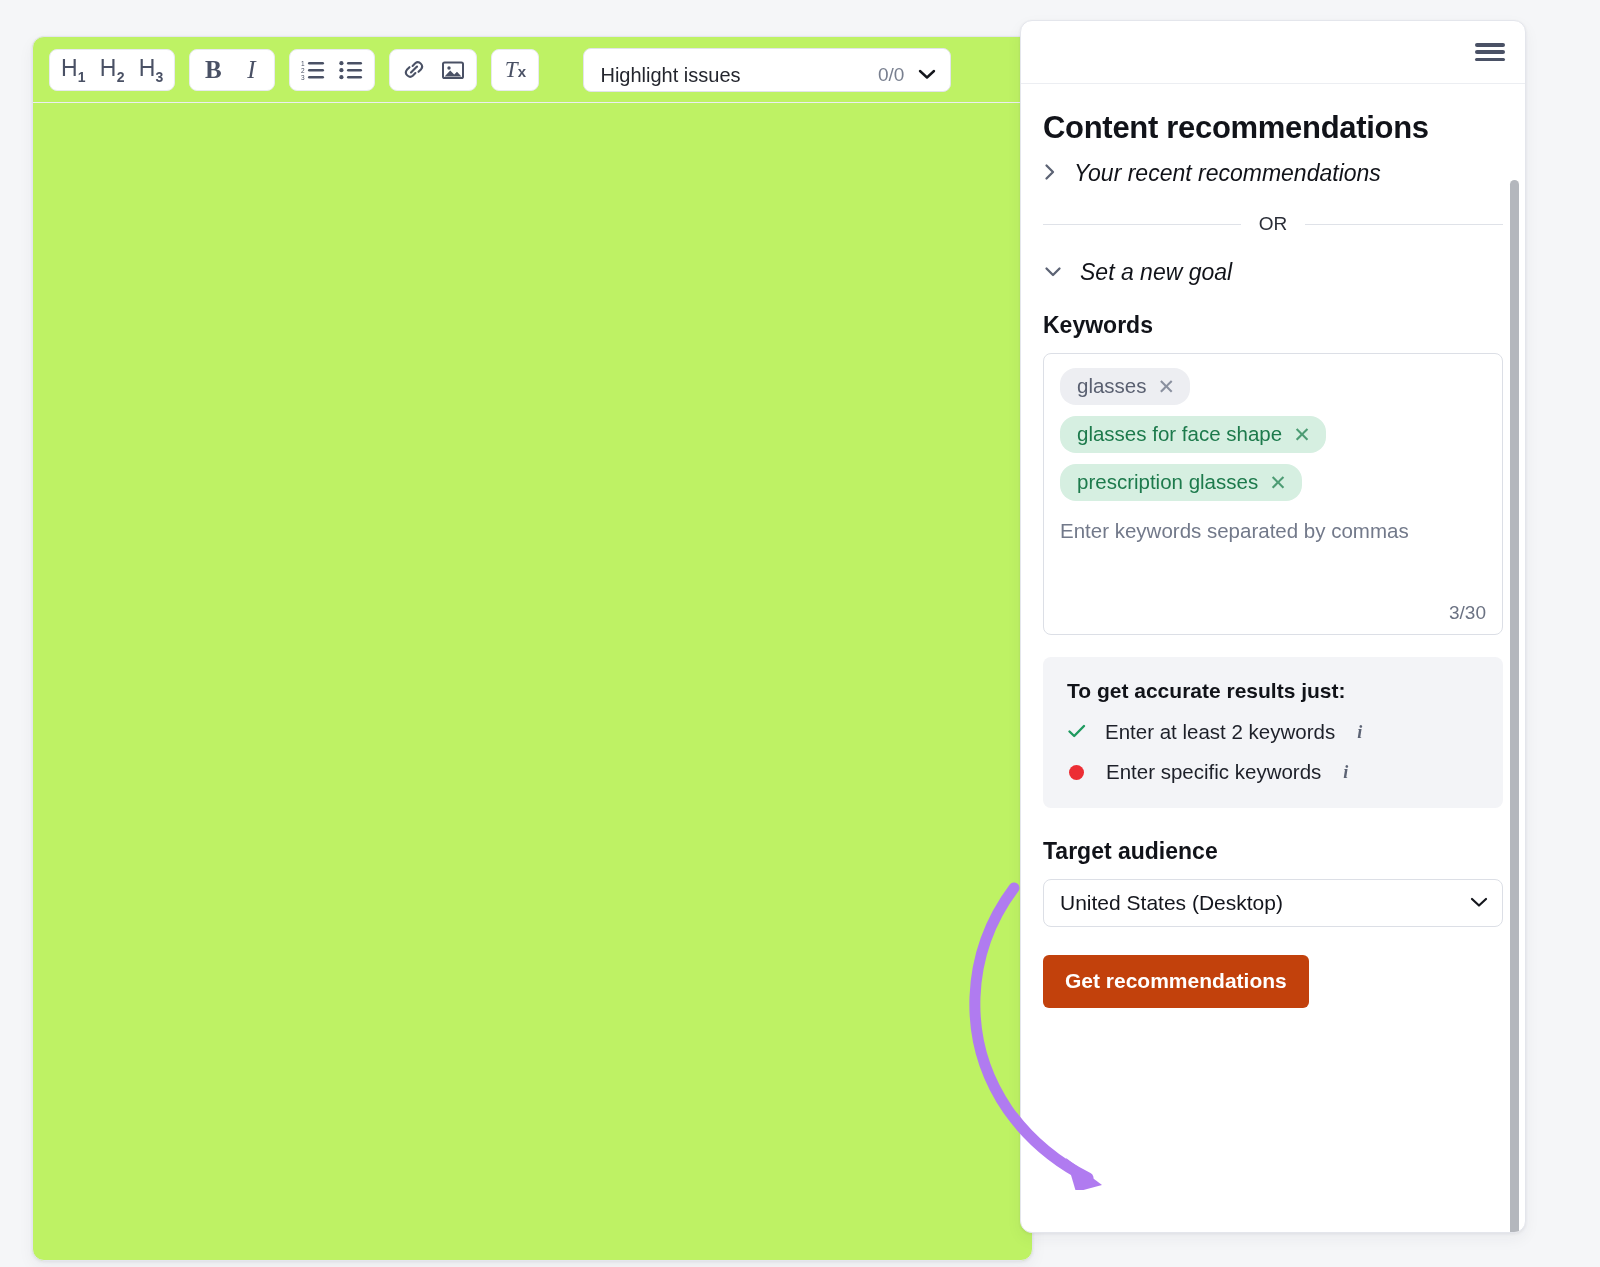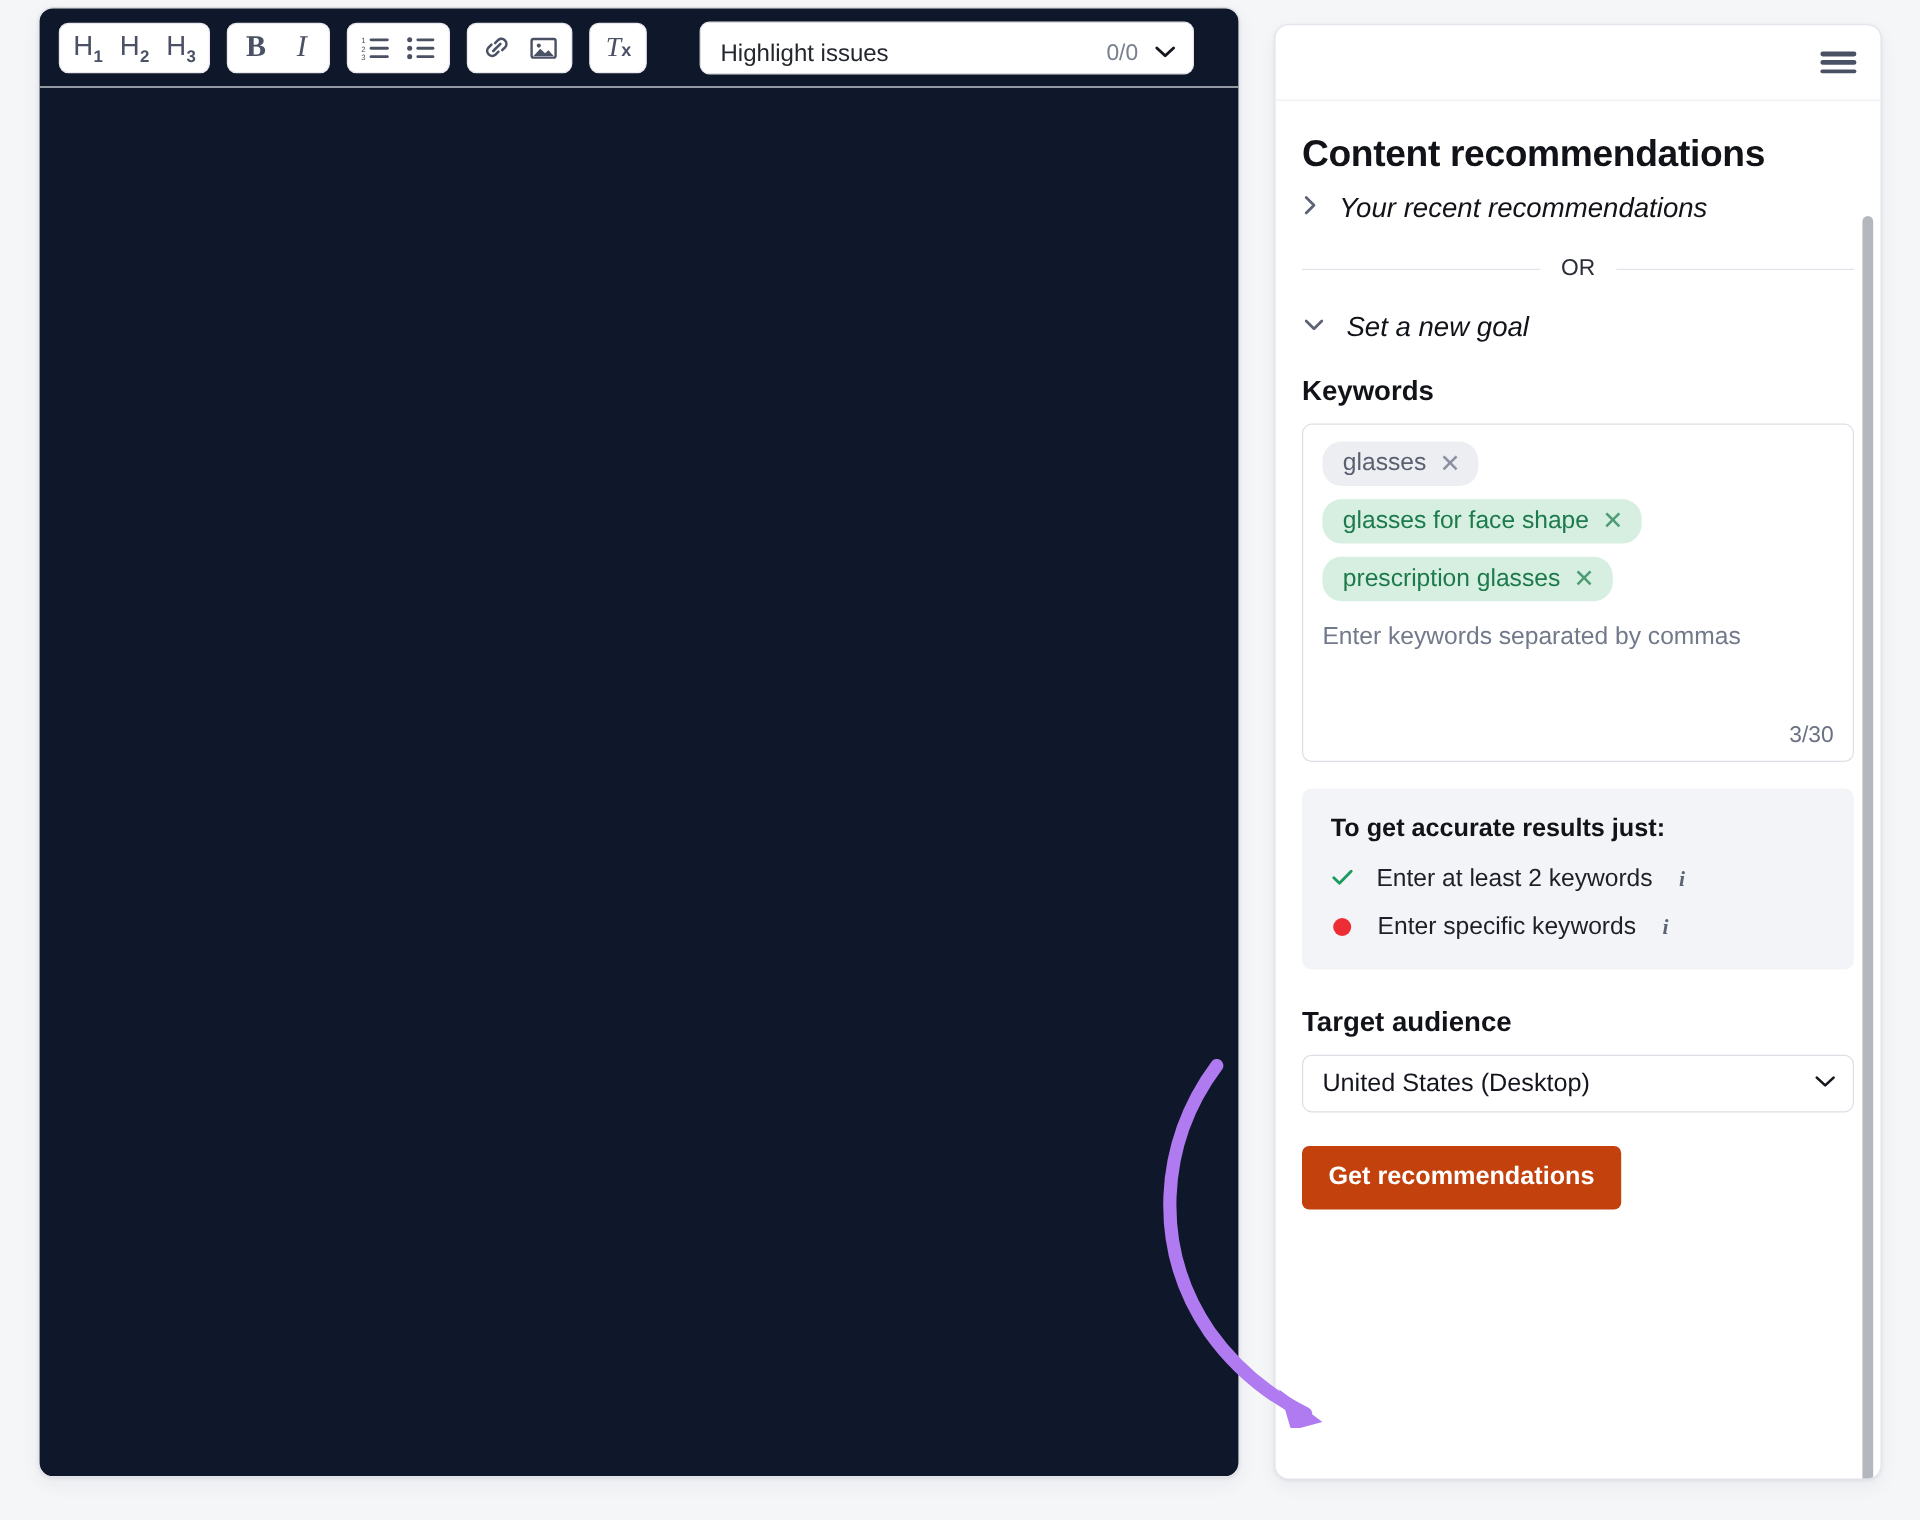"H1" .editor-panel { background: #0f172a -> #bef264; top: 6px -> 36px }
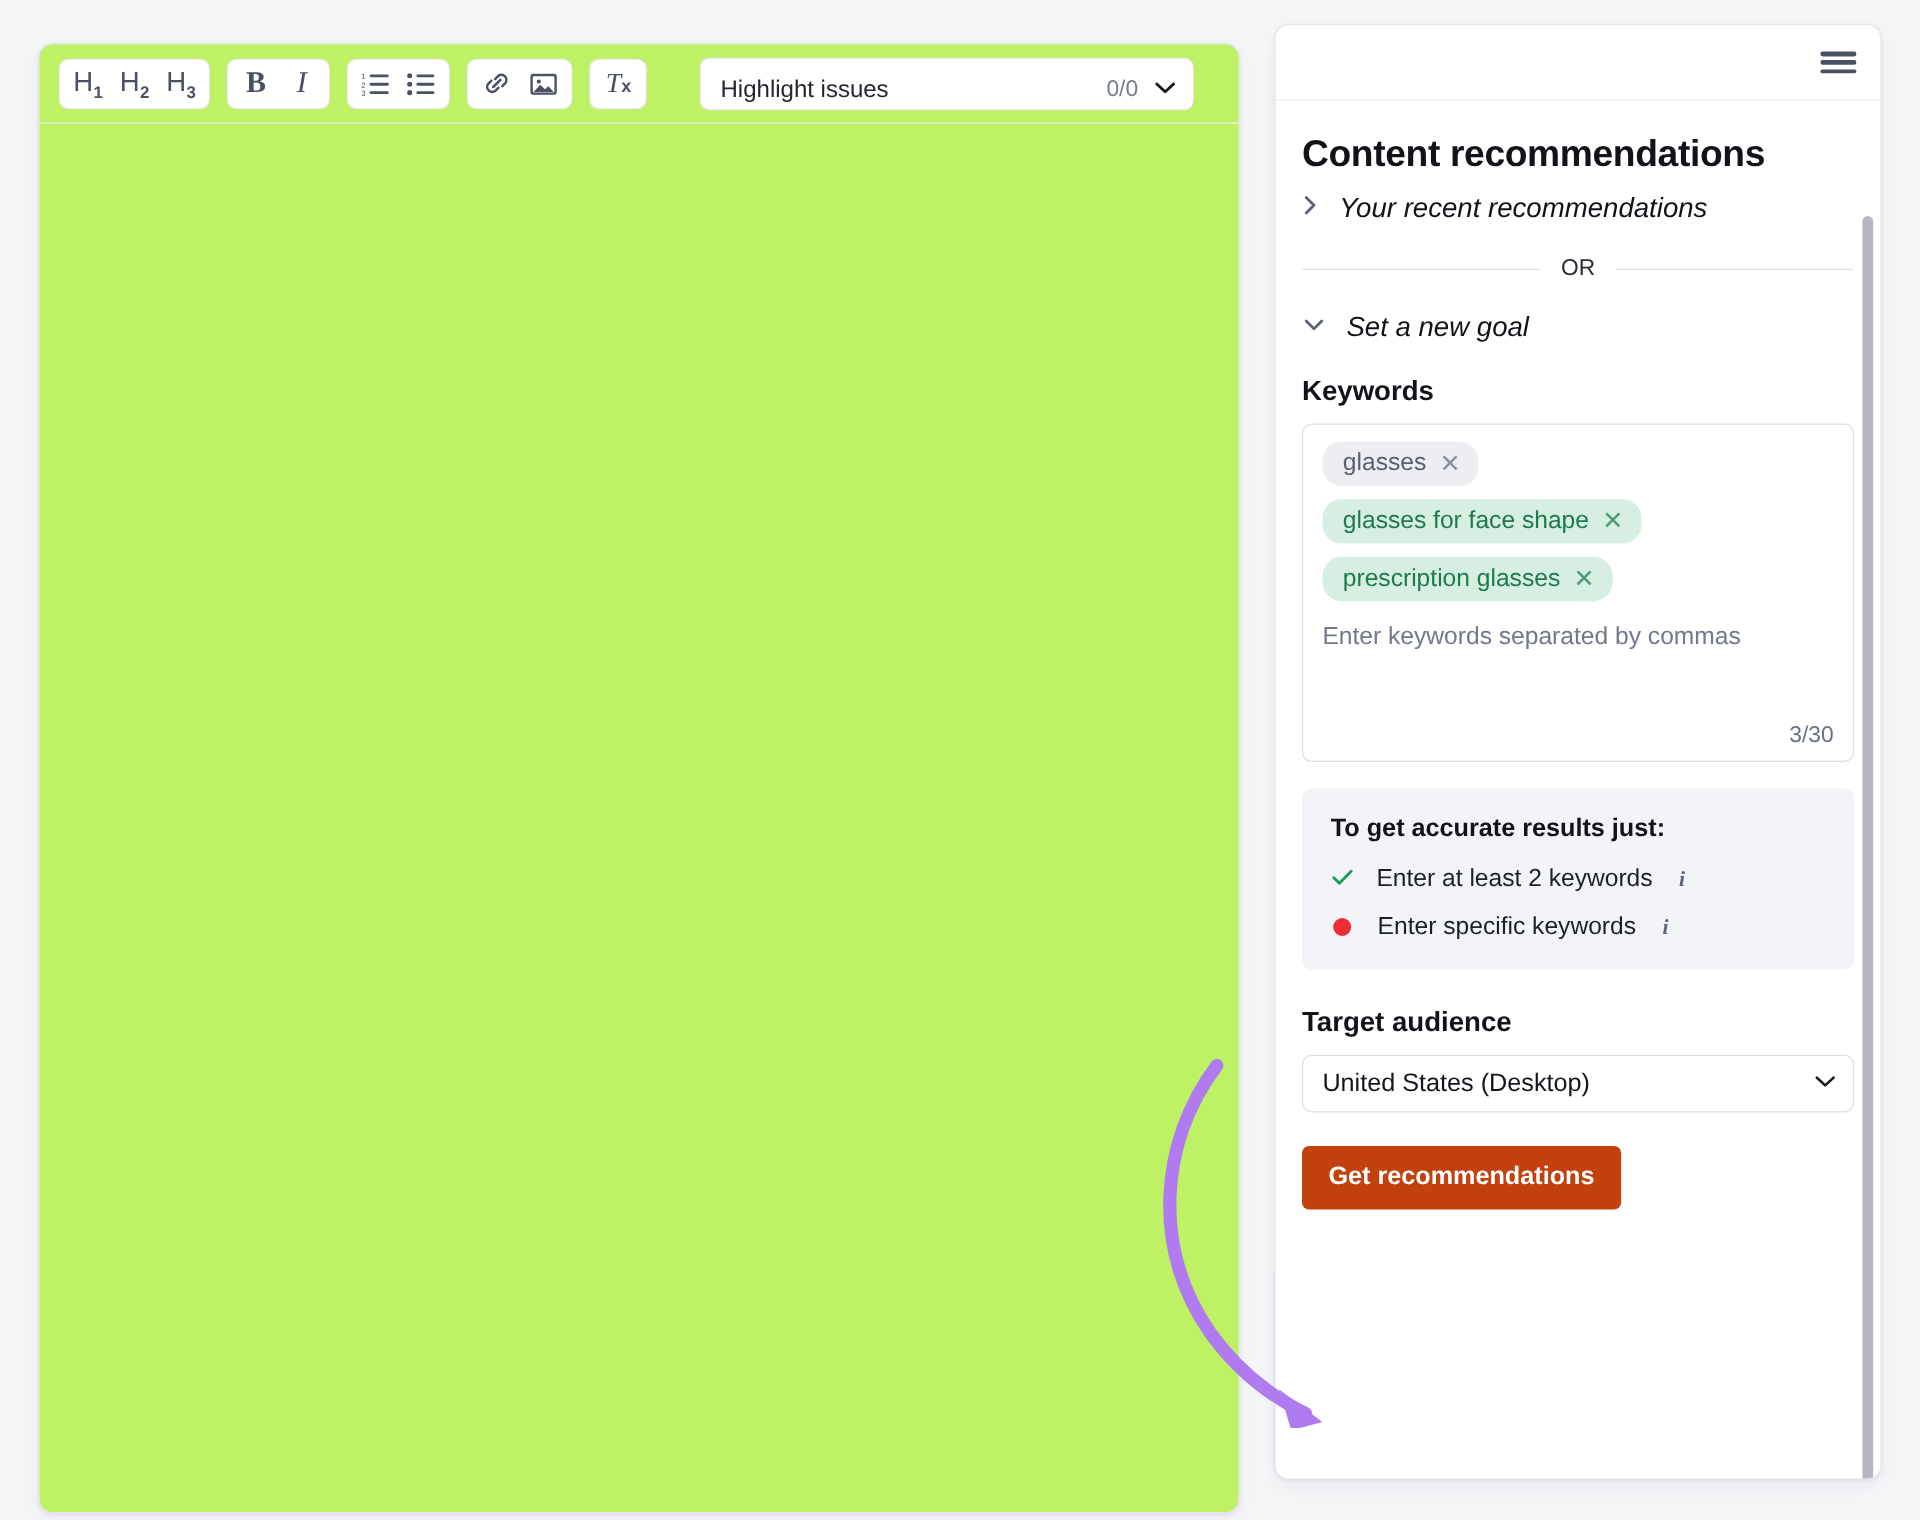"Highlight issues" .hl-select { width: 412px -> 368px }
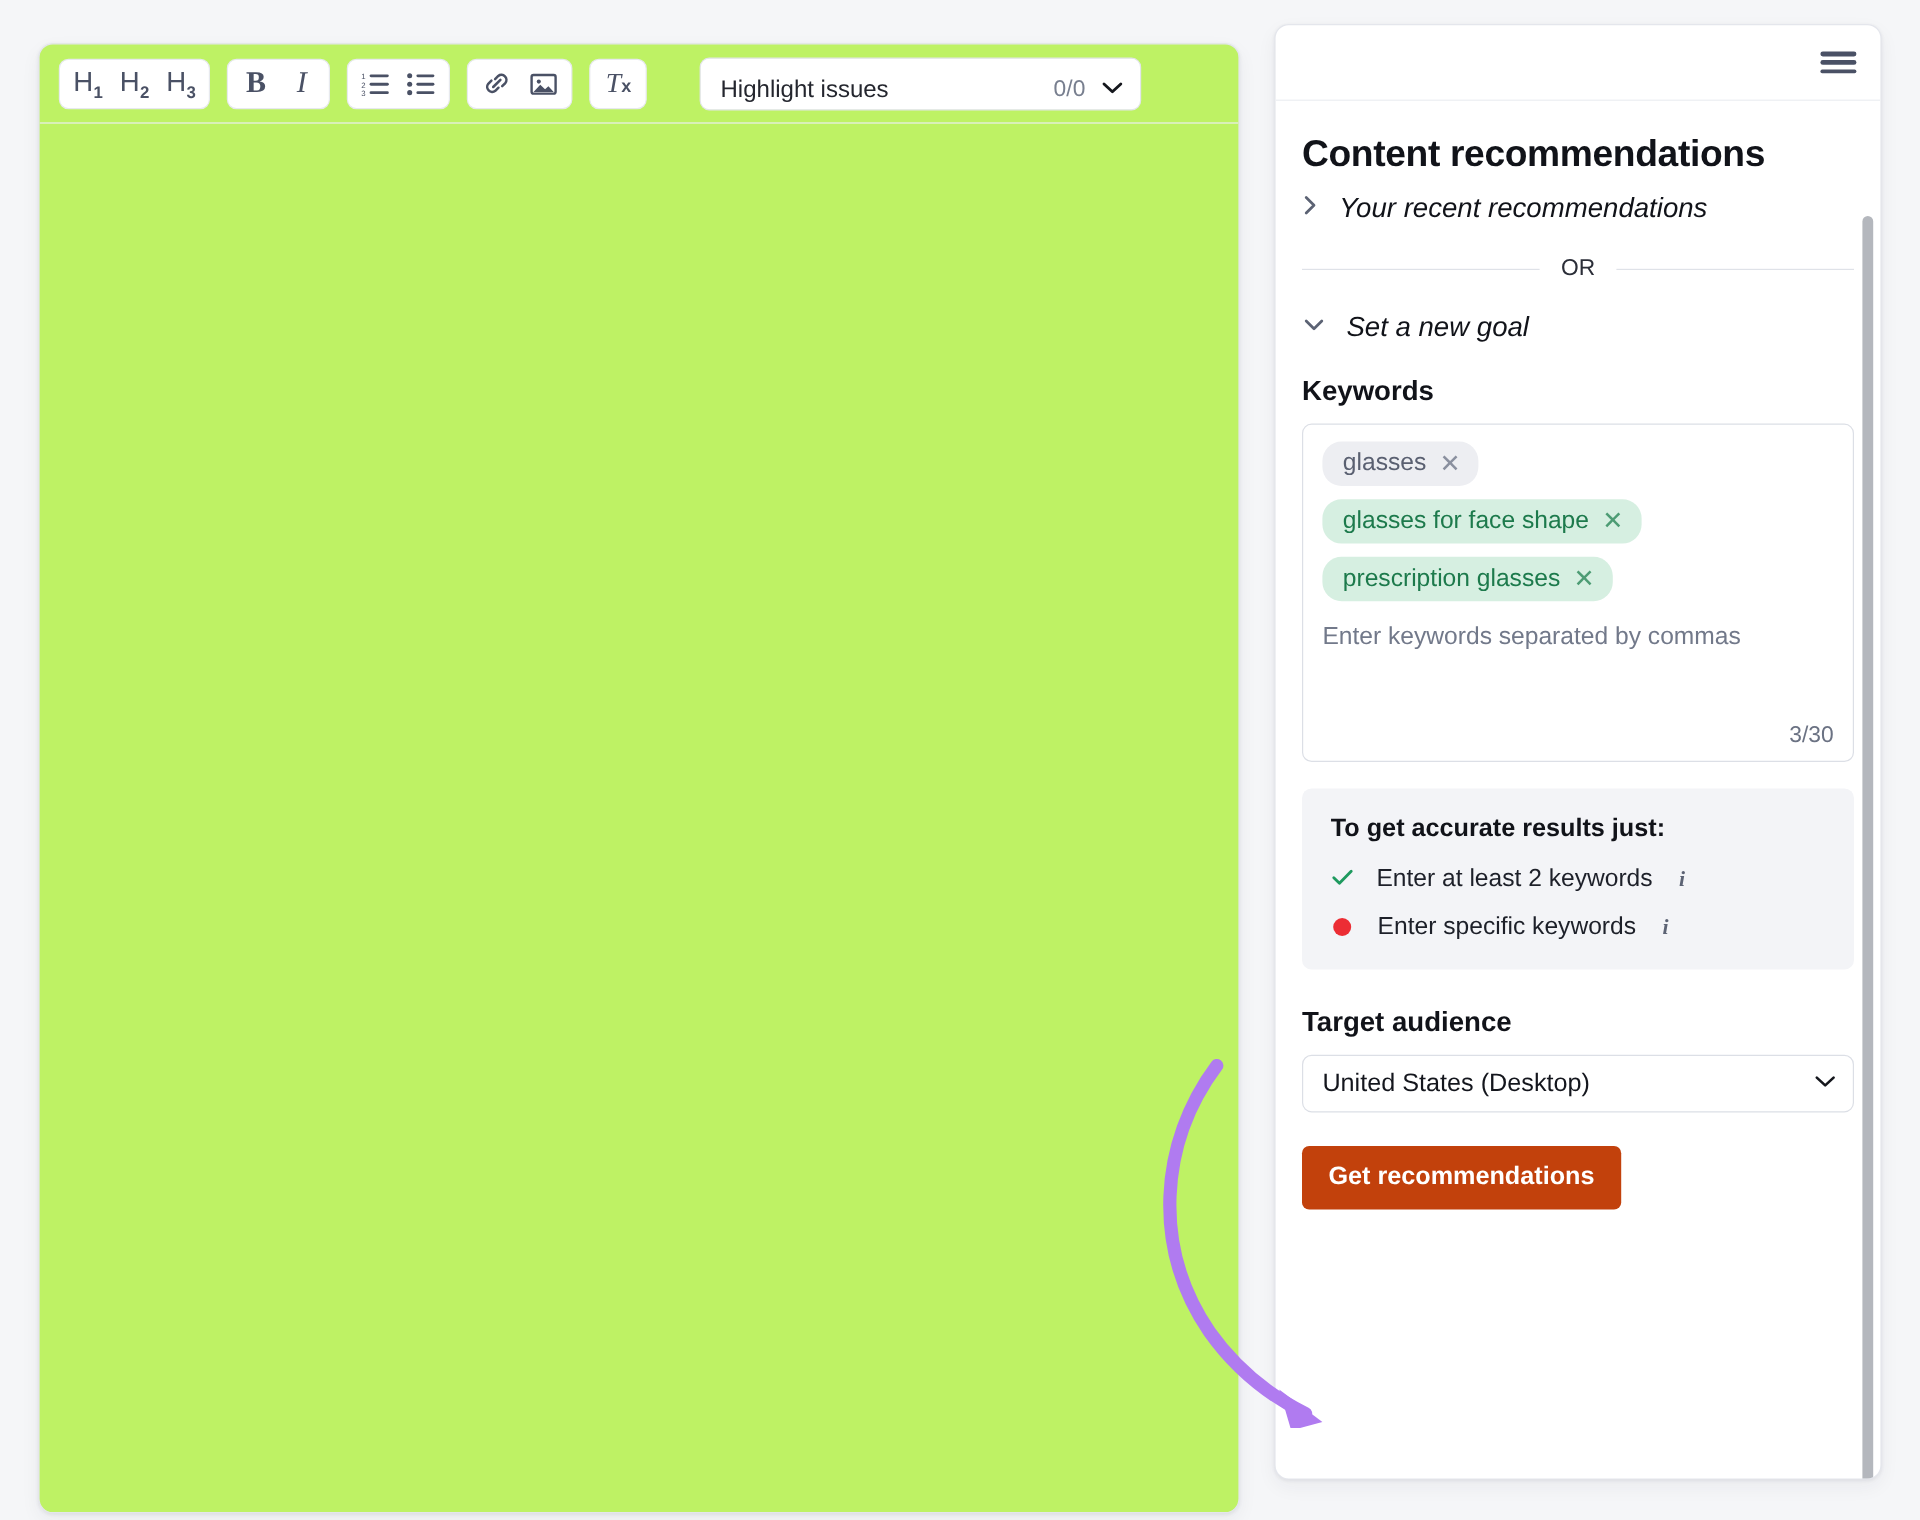"Content recommendations" .right-panel { left: 1062px -> 1020px }
